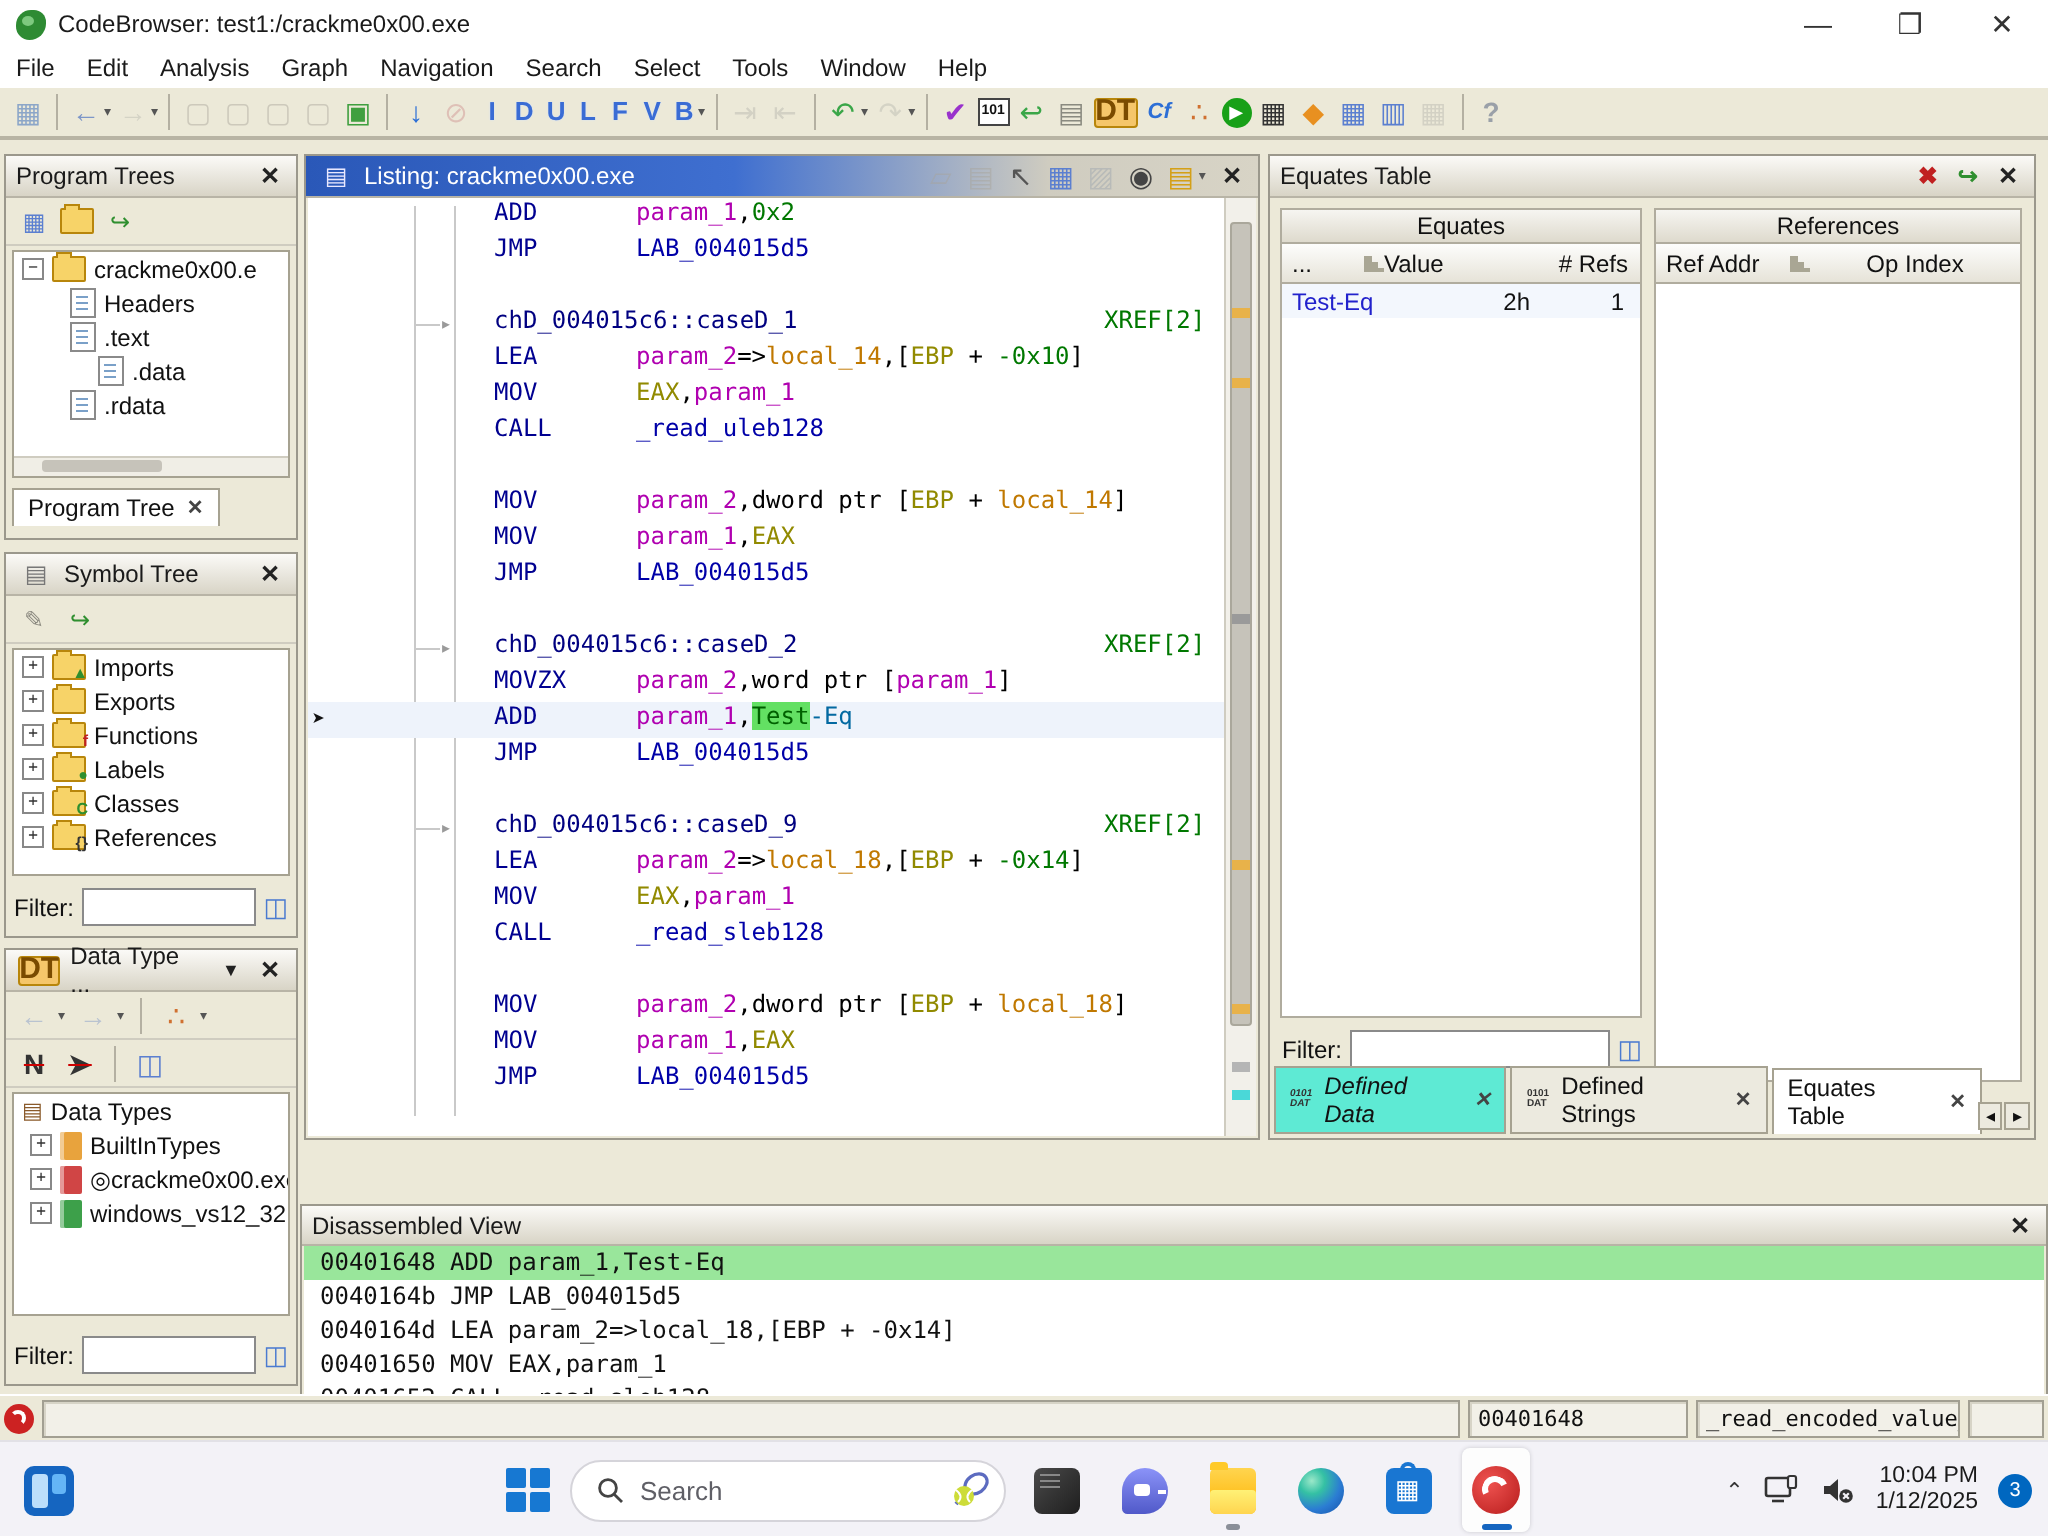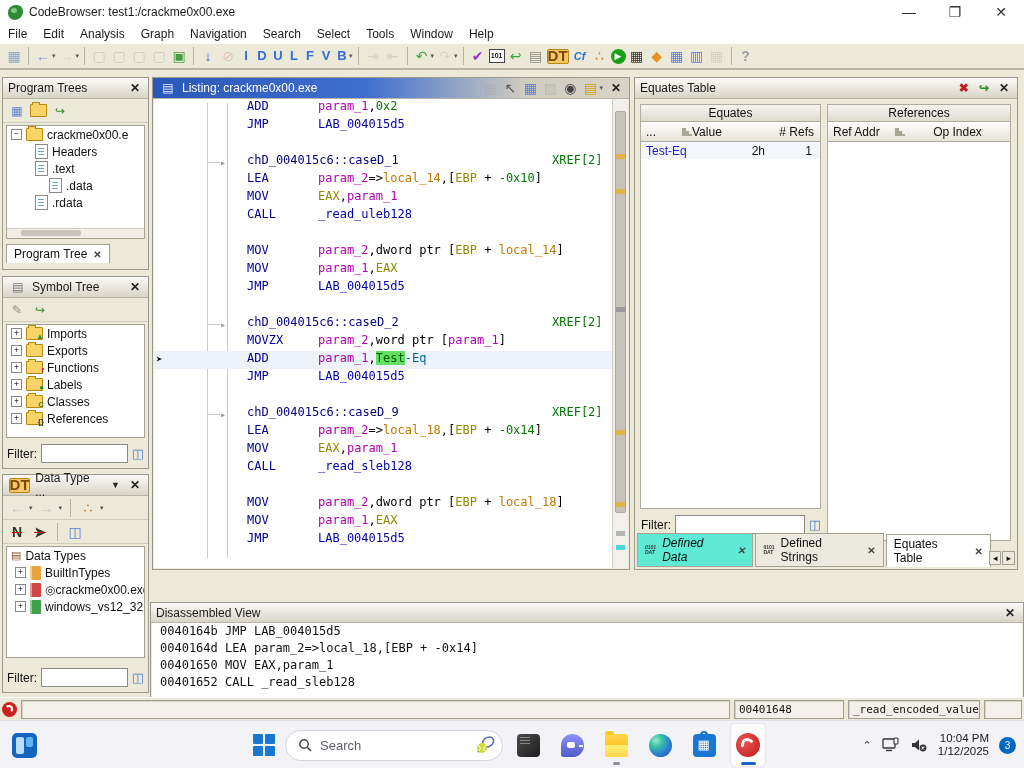"00401648 ADD param_1,Test-Eq" div.dline { html: none -> <div>00401648 ADD param_1,Test-Eq</div> }
